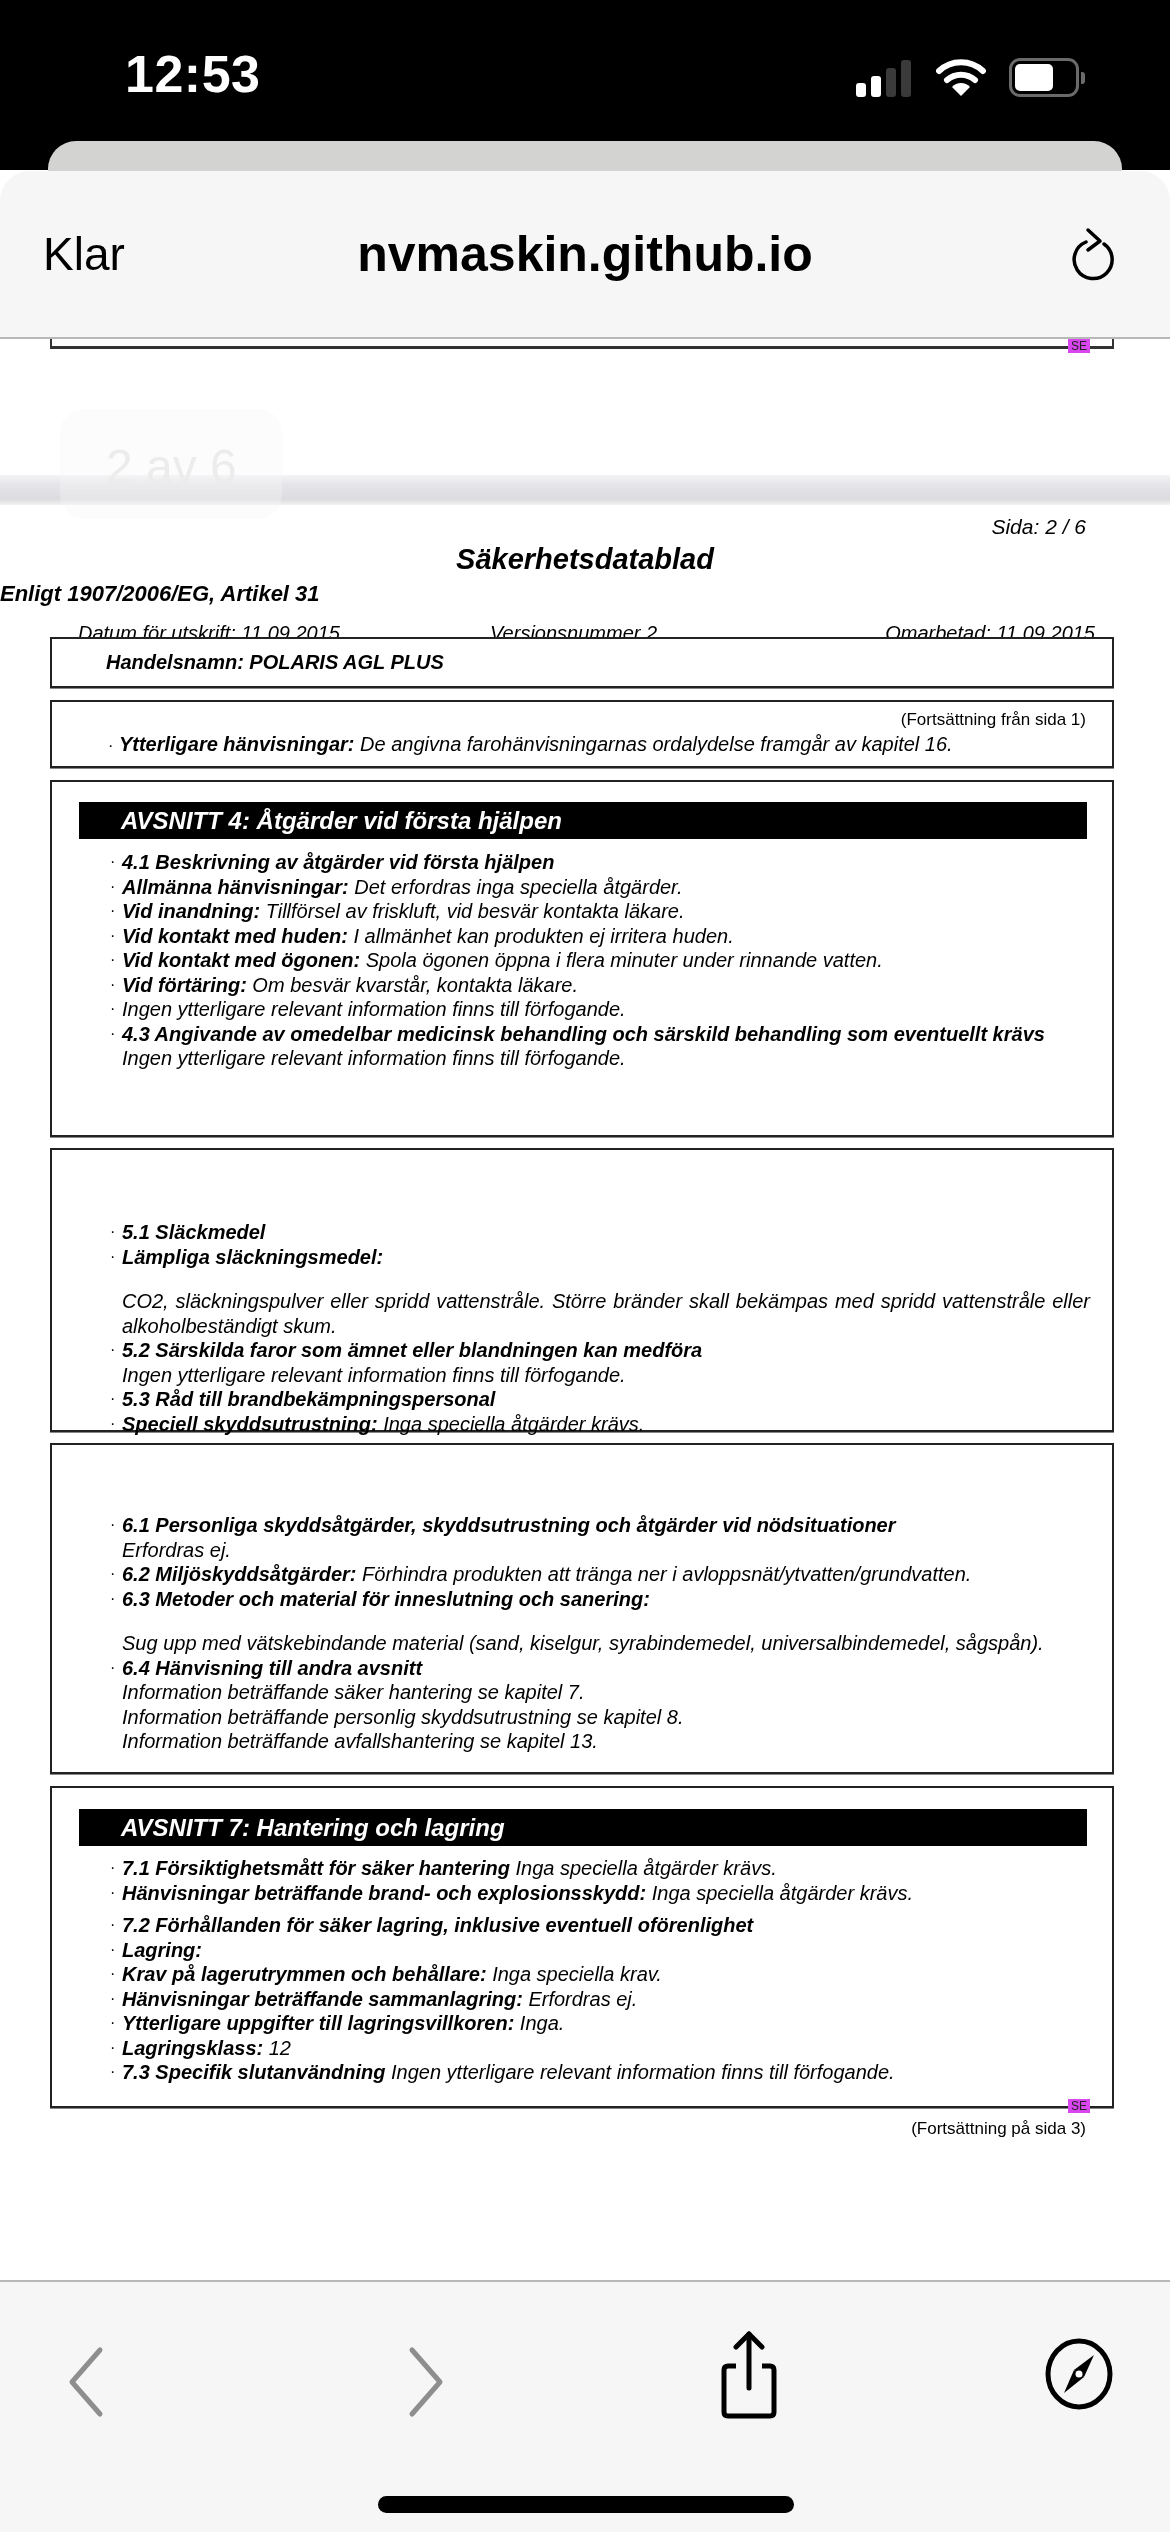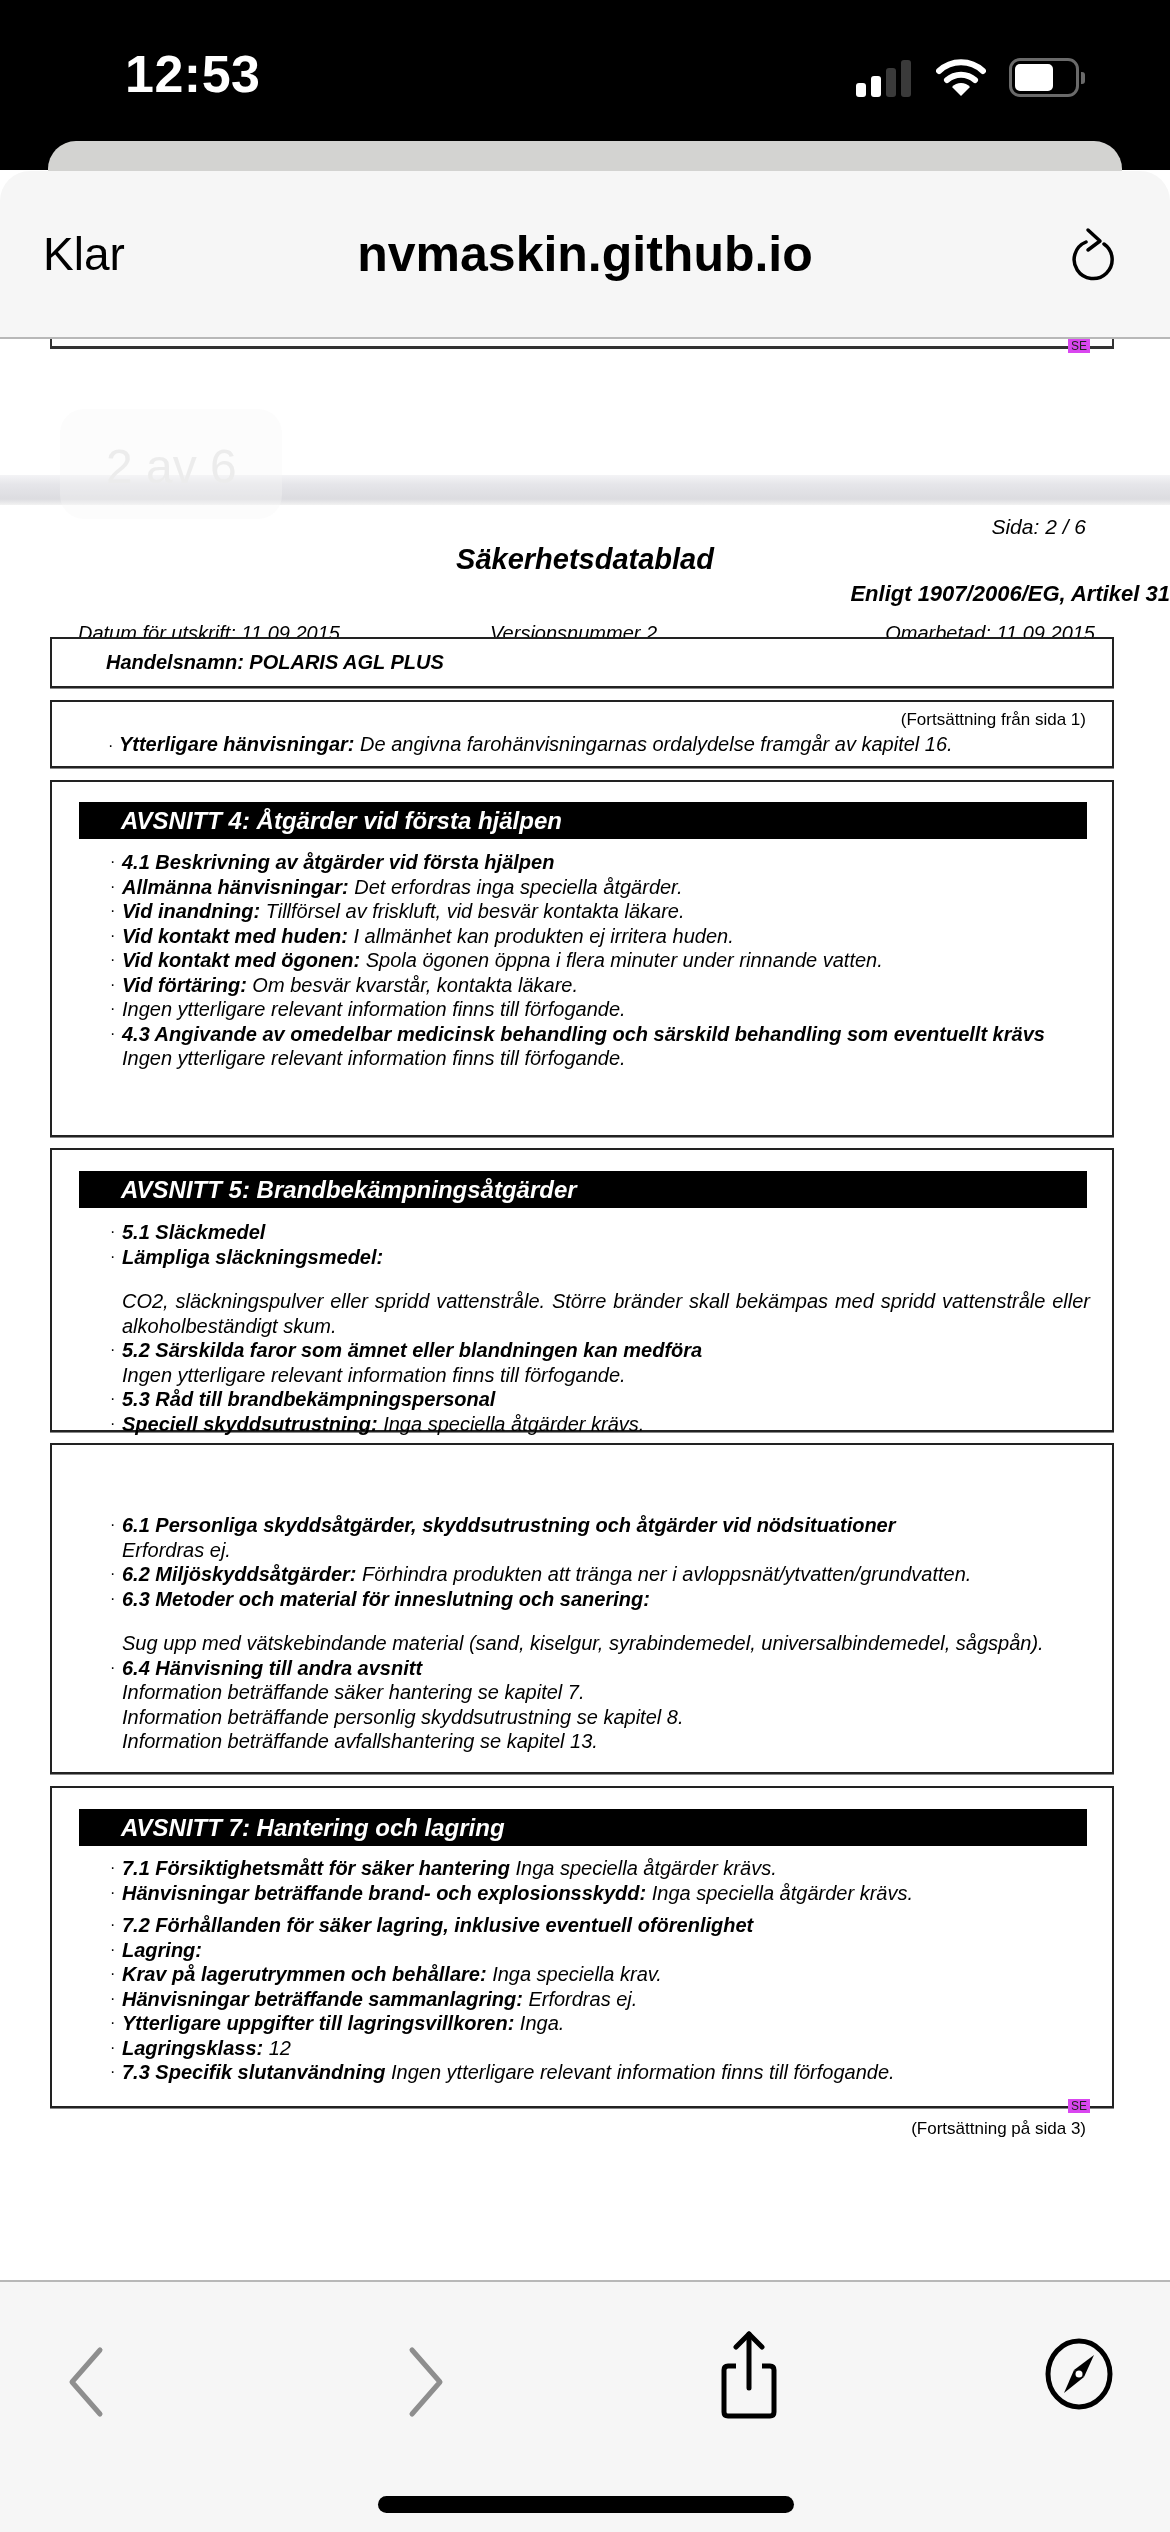"Enligt 1907/2006/EG, Artikel 31" .doc-subtitle { text-align: right -> left }
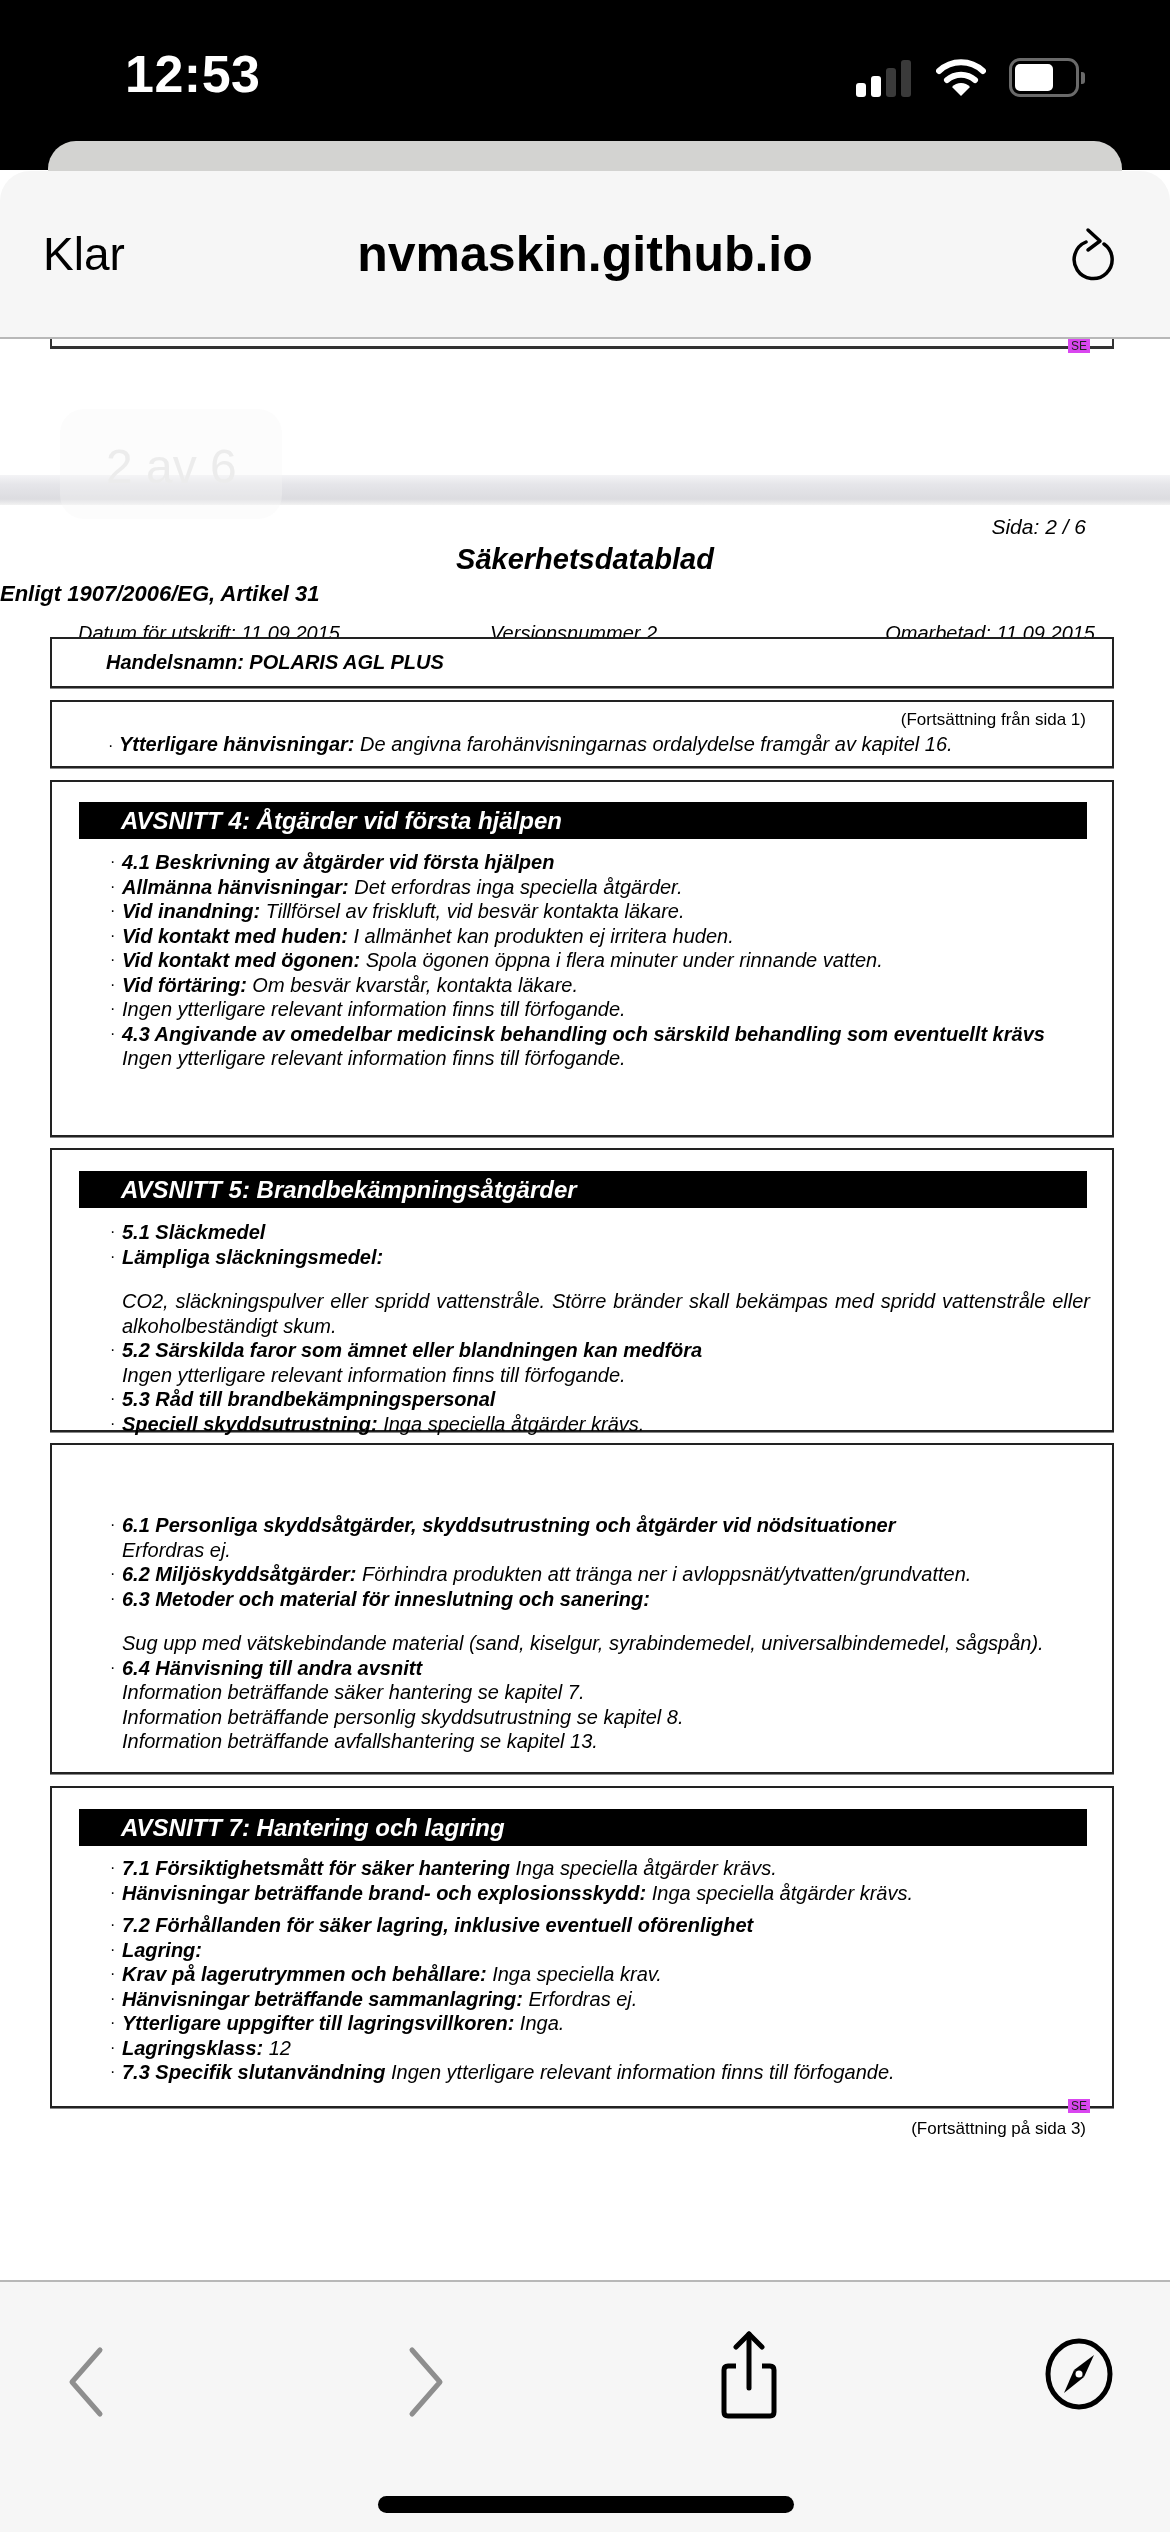"AVSNITT 5: Brandbekämpningsåtgärder" div.section-head { html: <div>AVSNITT 5: Brandbekämpningsåtgärder</div> -> none }
